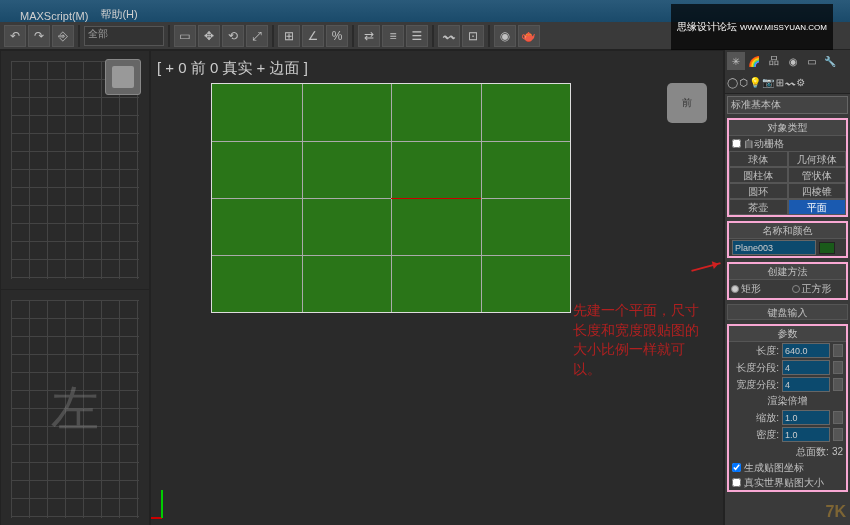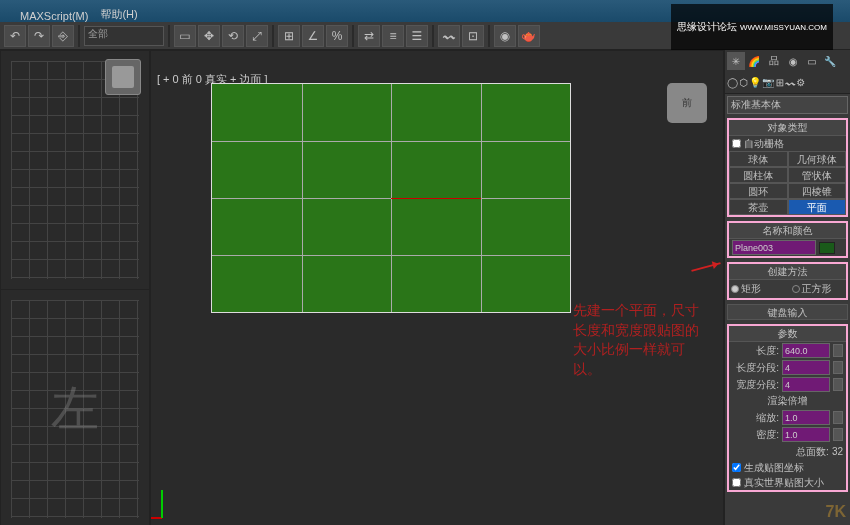"[ + 0 前 0" .vp-label { font-size: 11px -> 15px; top: 21px -> 8px }
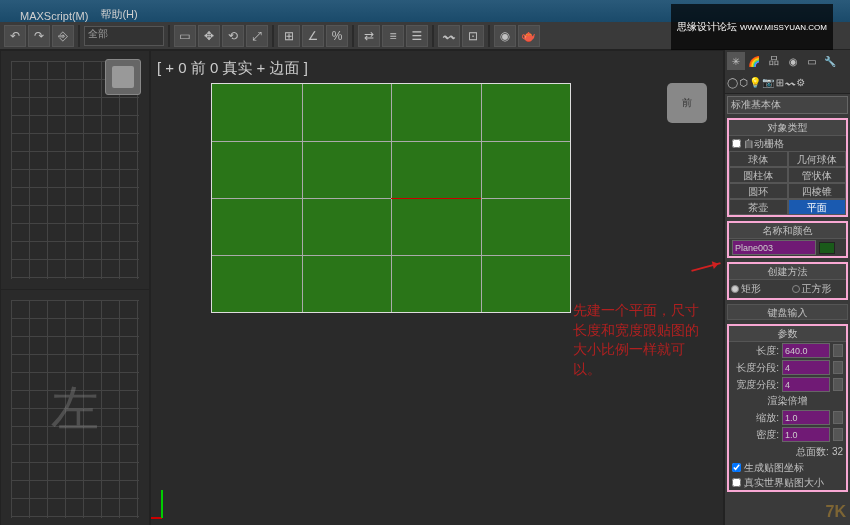"Plane003" .rp-spinner { background: #701a75 -> #0c4a6e }
